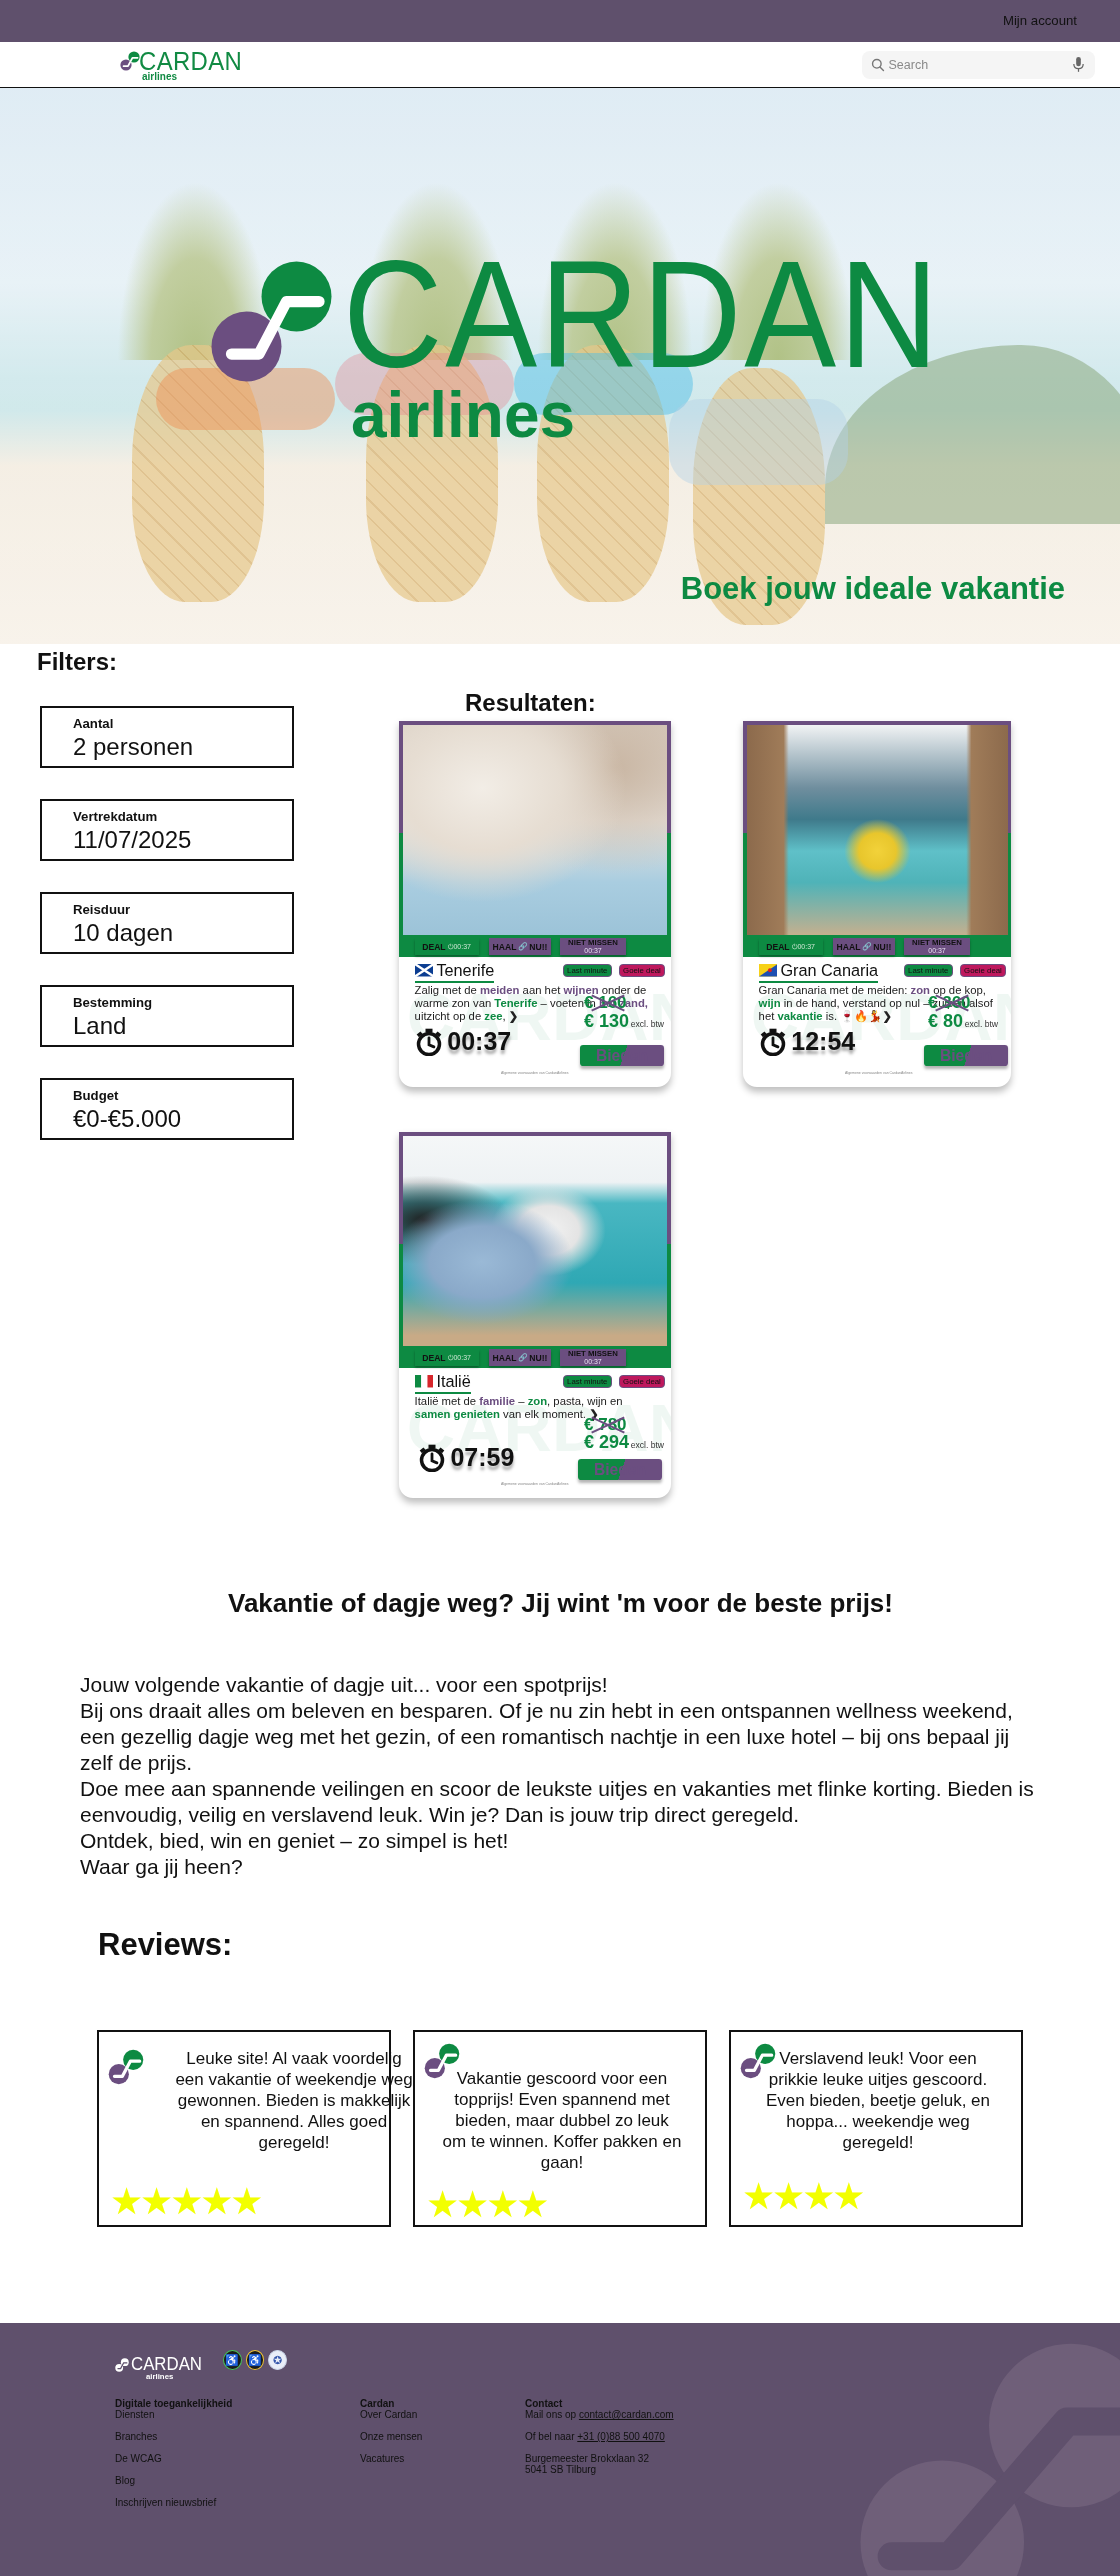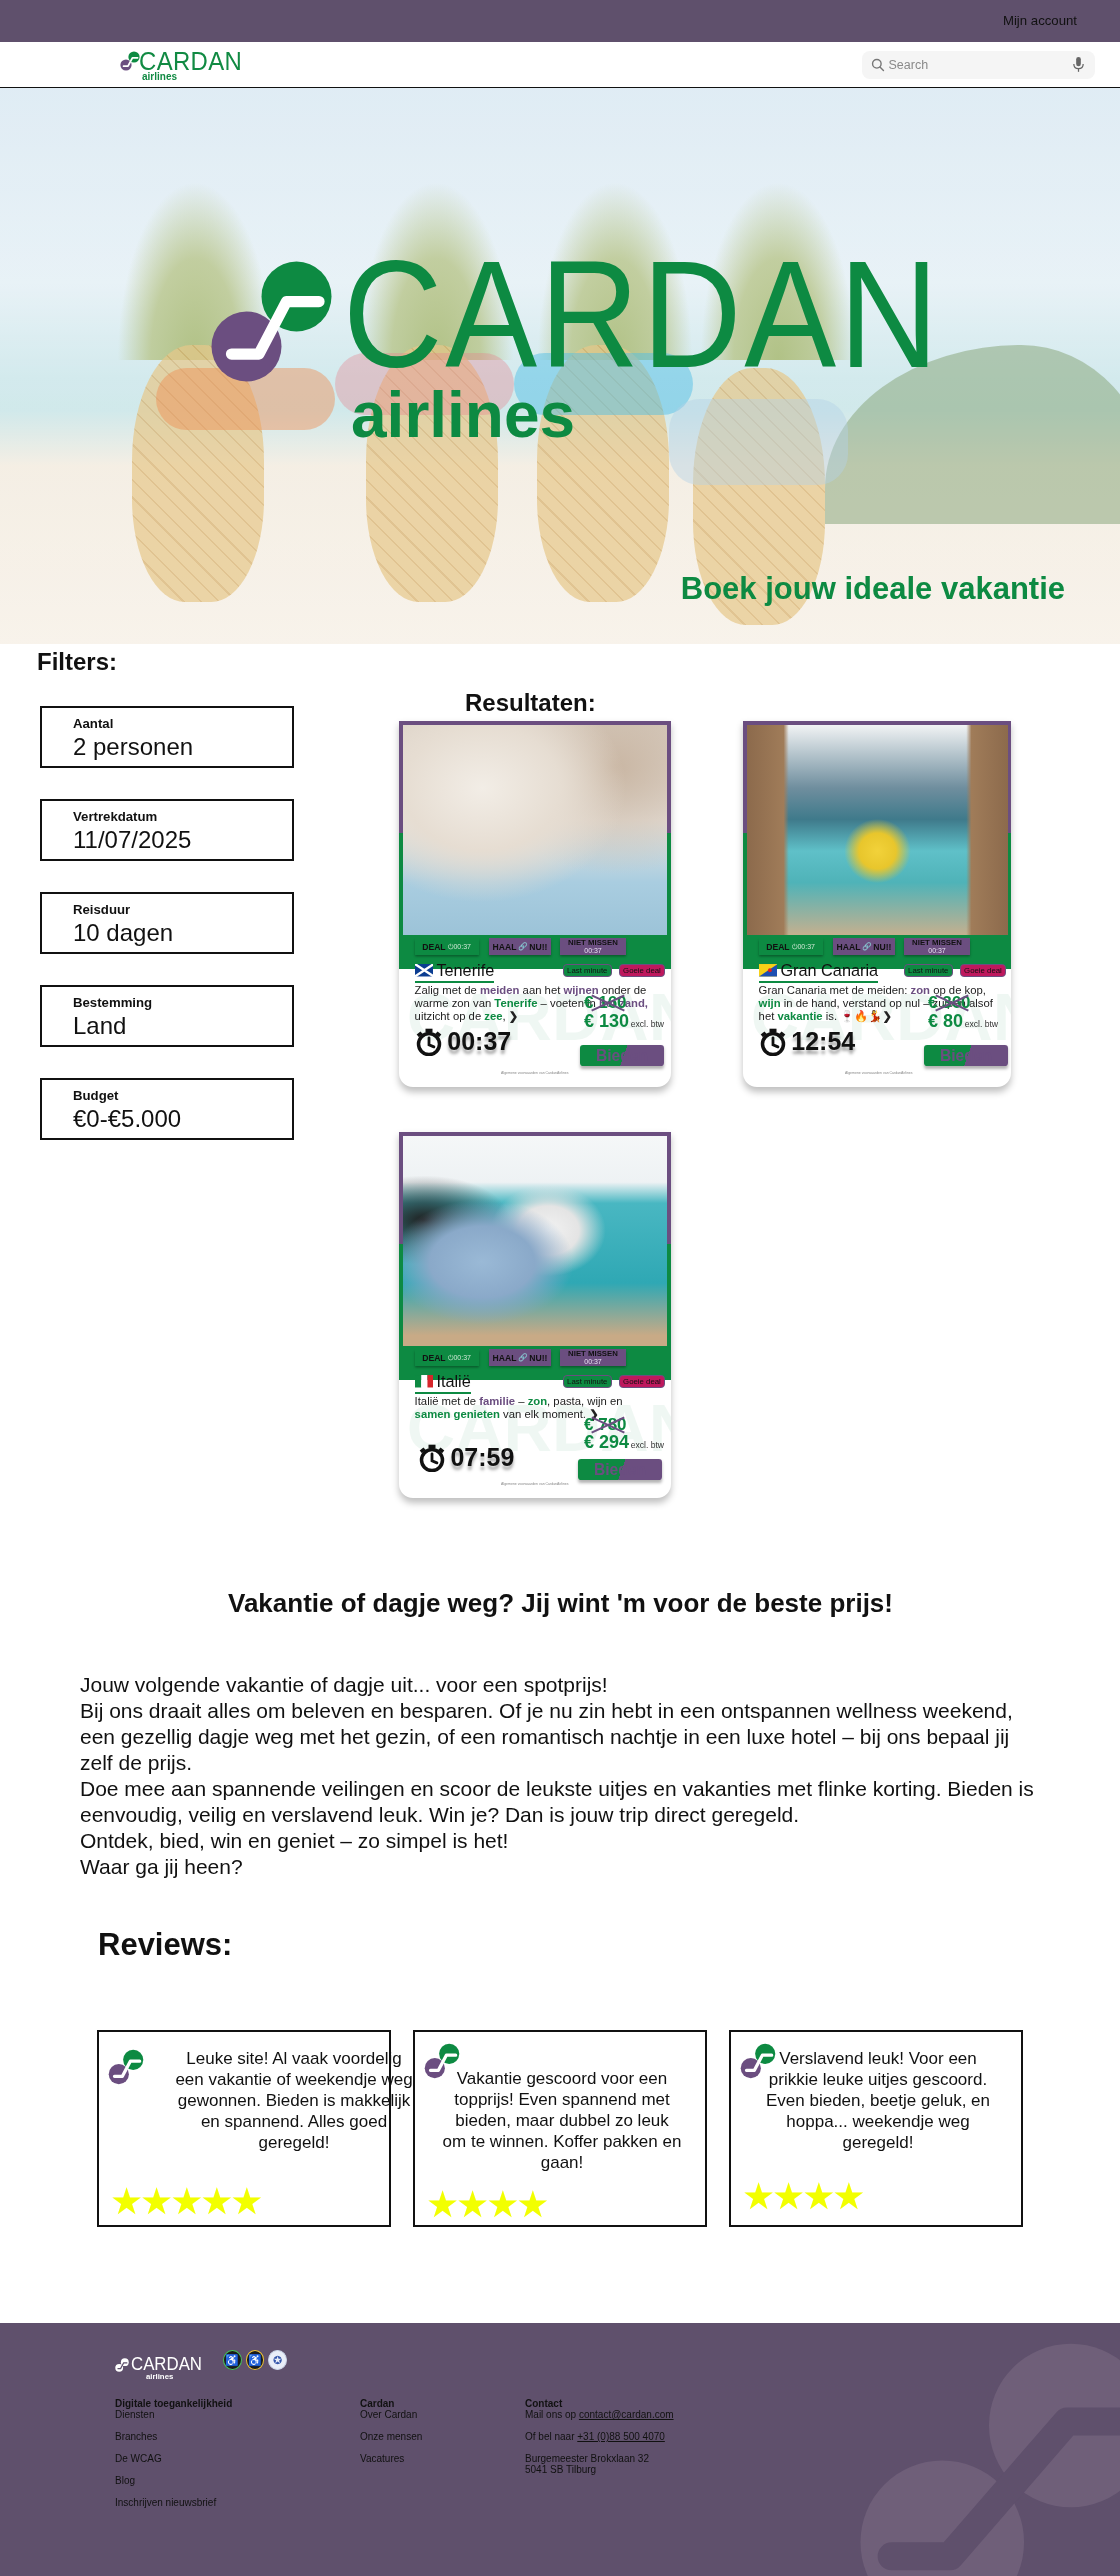"DEAL" .card .band { height: 34px -> 22px }
